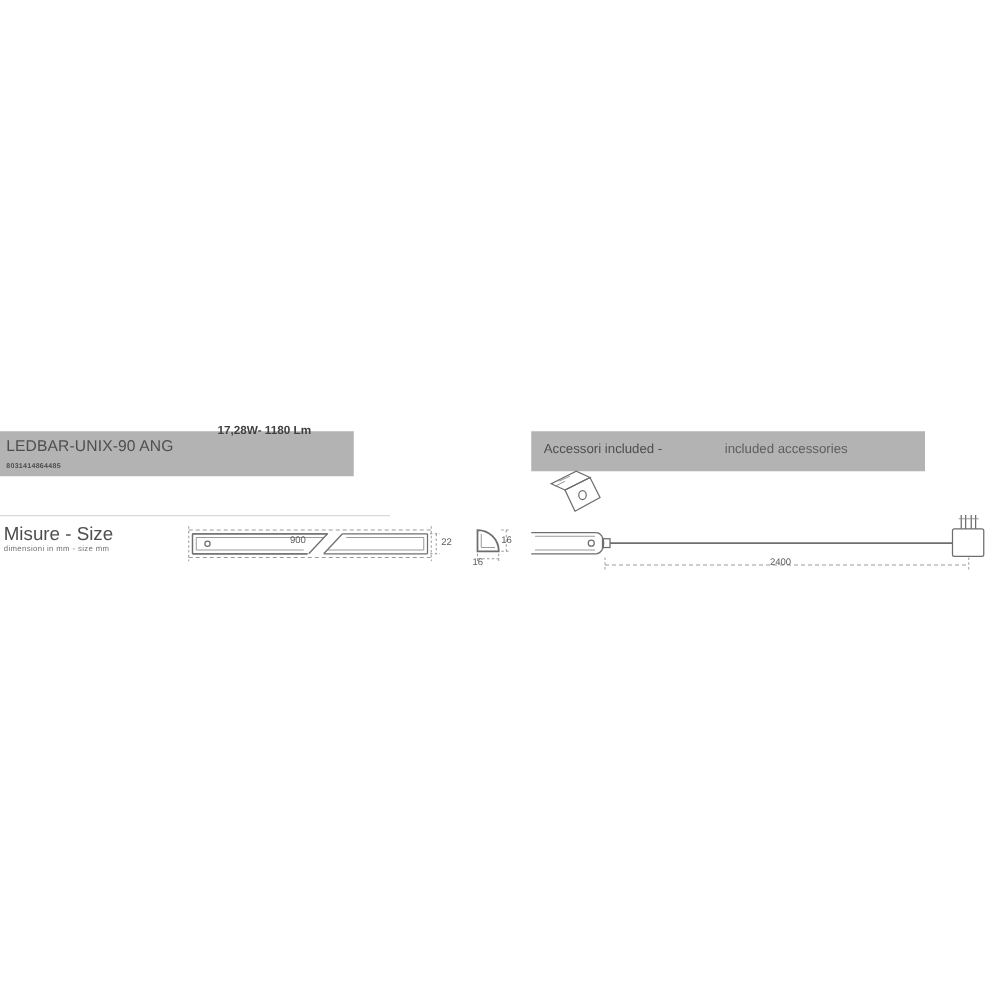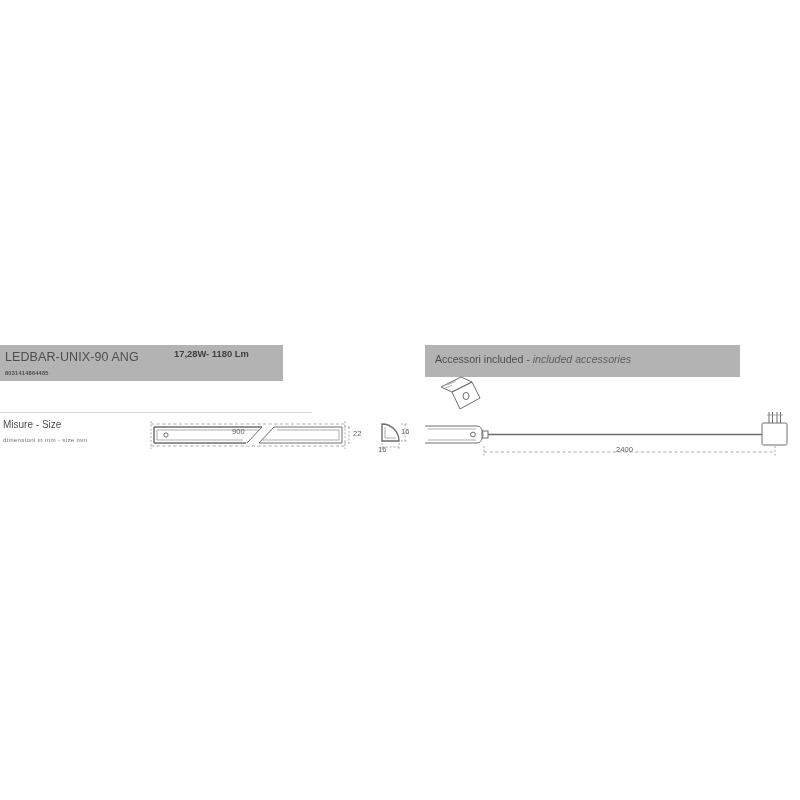"17,28W- 1180 Lm" .product-spec { top: 348px -> 338px }
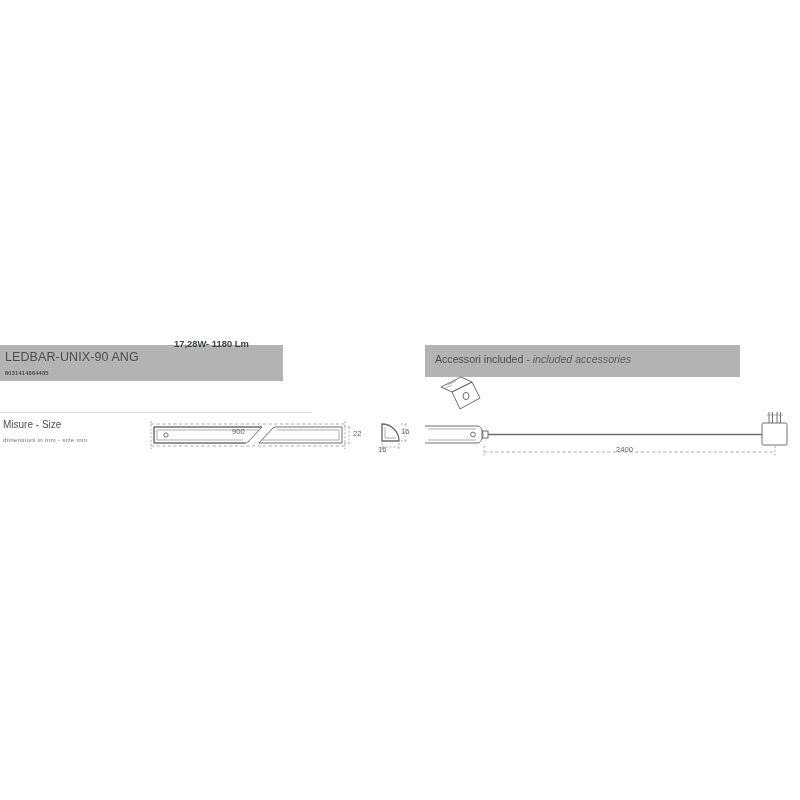"included accessories" .accessories-title .it { font-style: italic -> none; margin-left: none -> 47px }
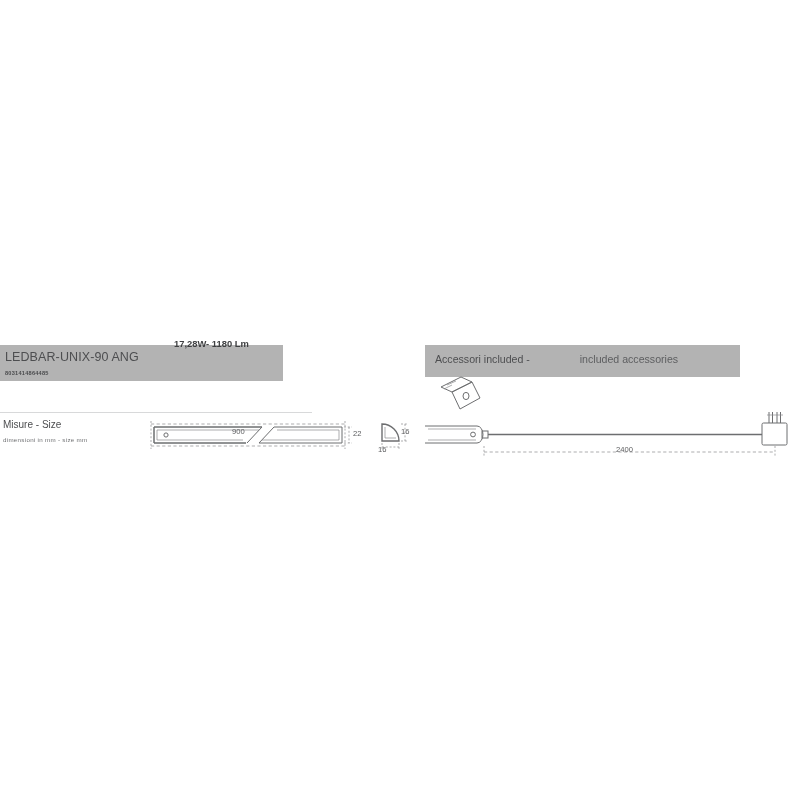"Misure - Size" .size-title { font-size: 10px -> 15px }
